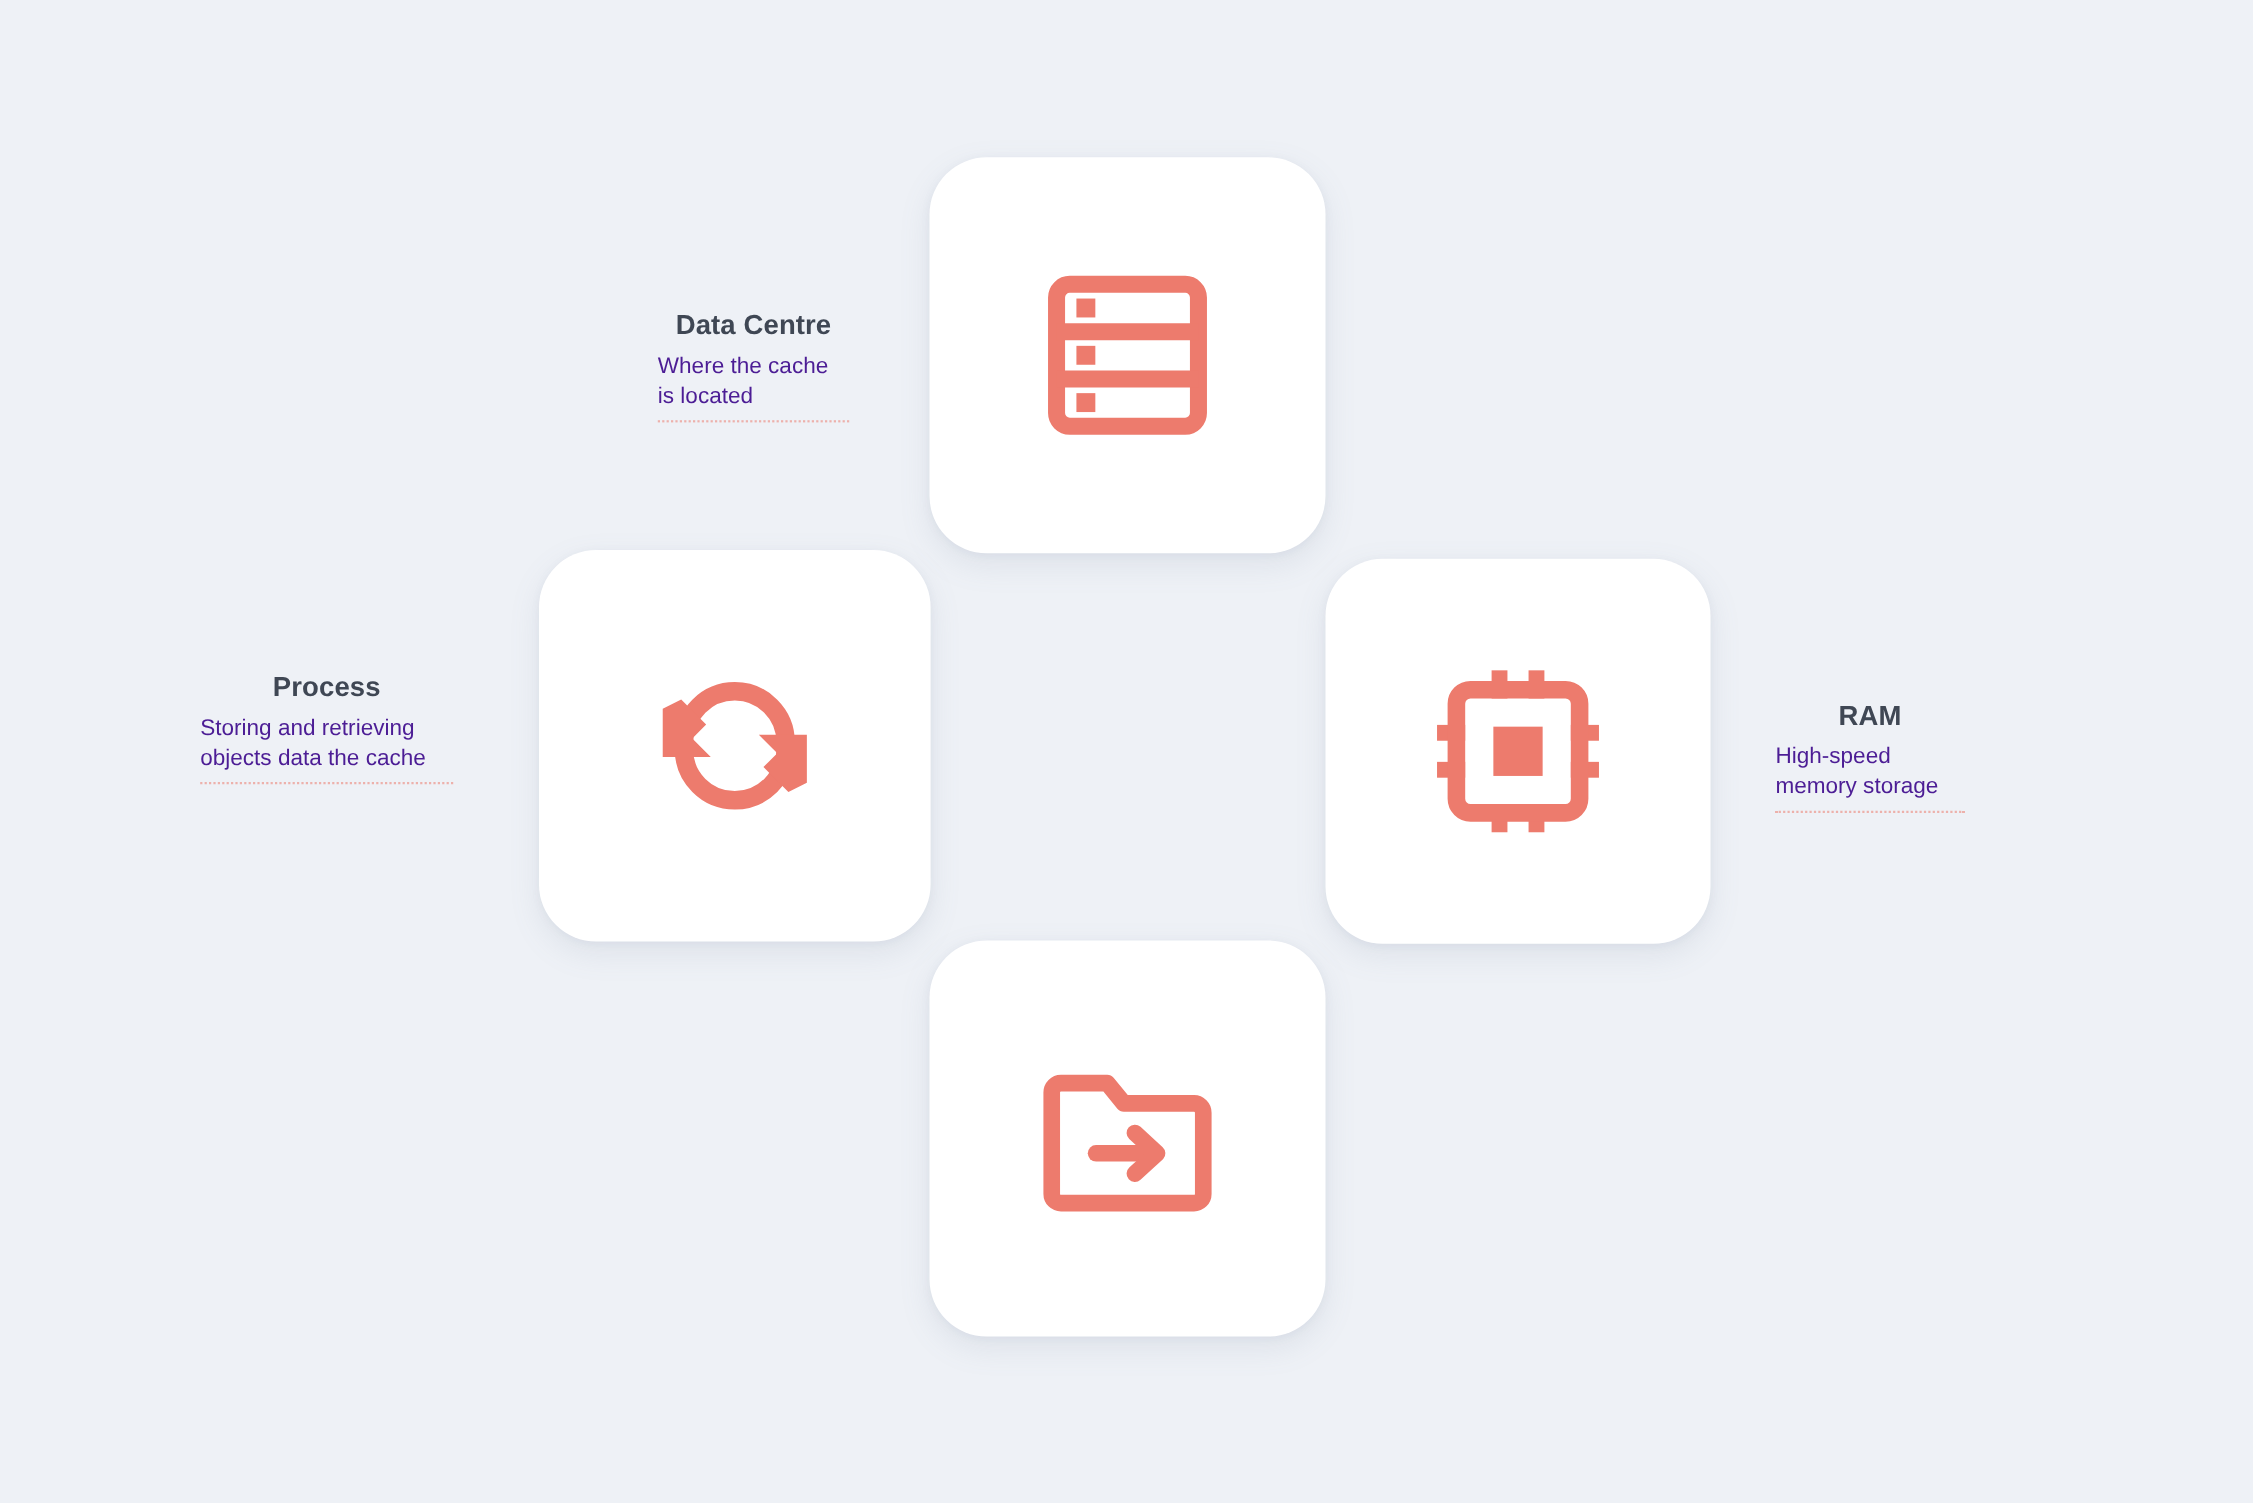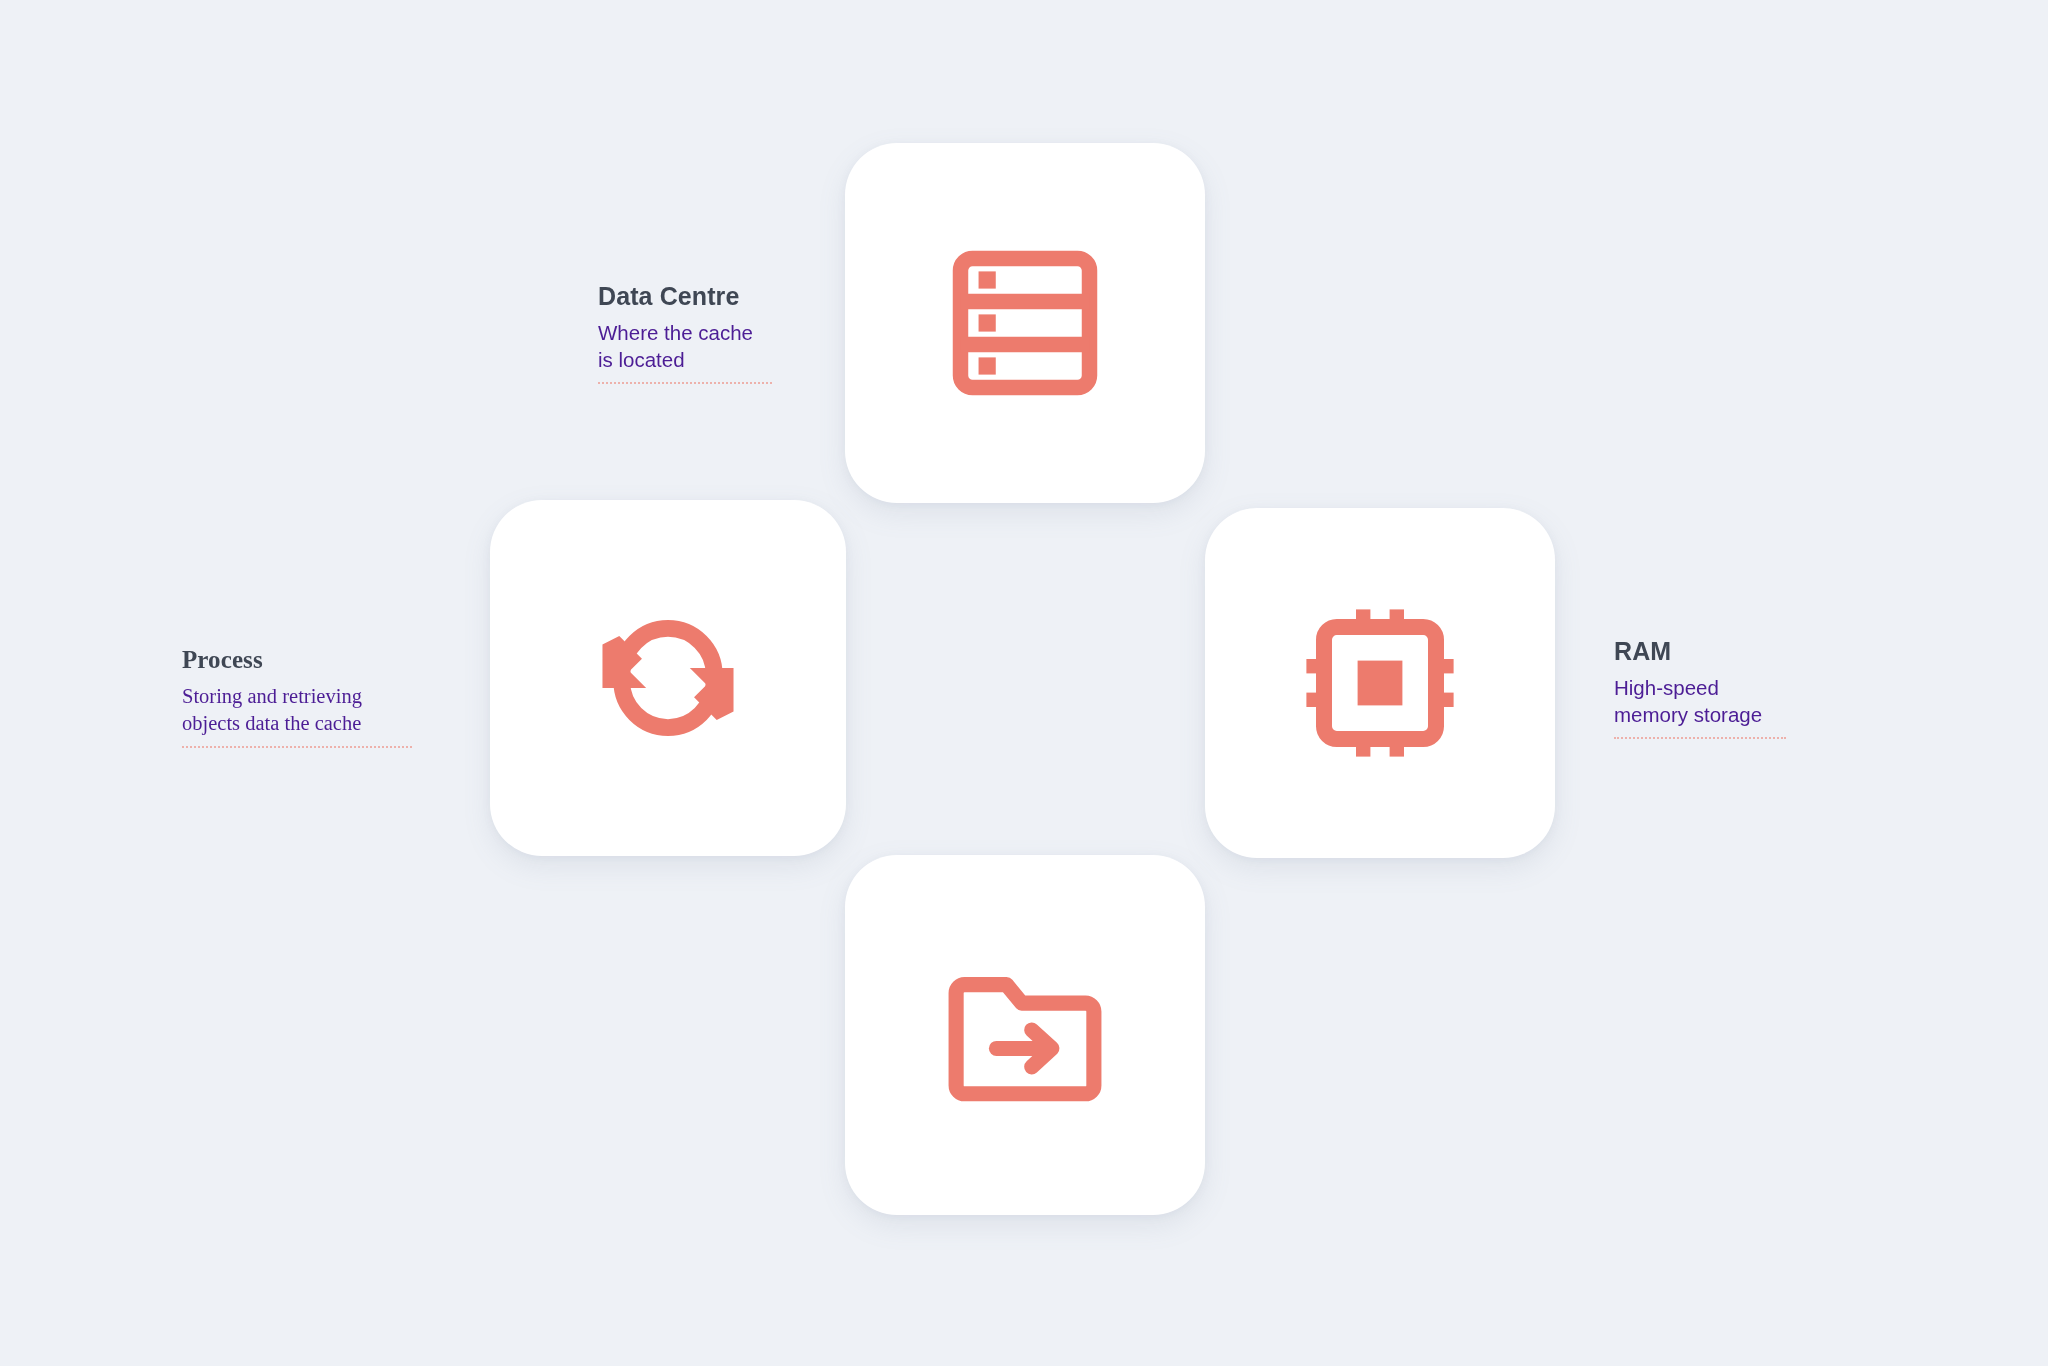"Data Centre" .label-title { text-align: none -> center }
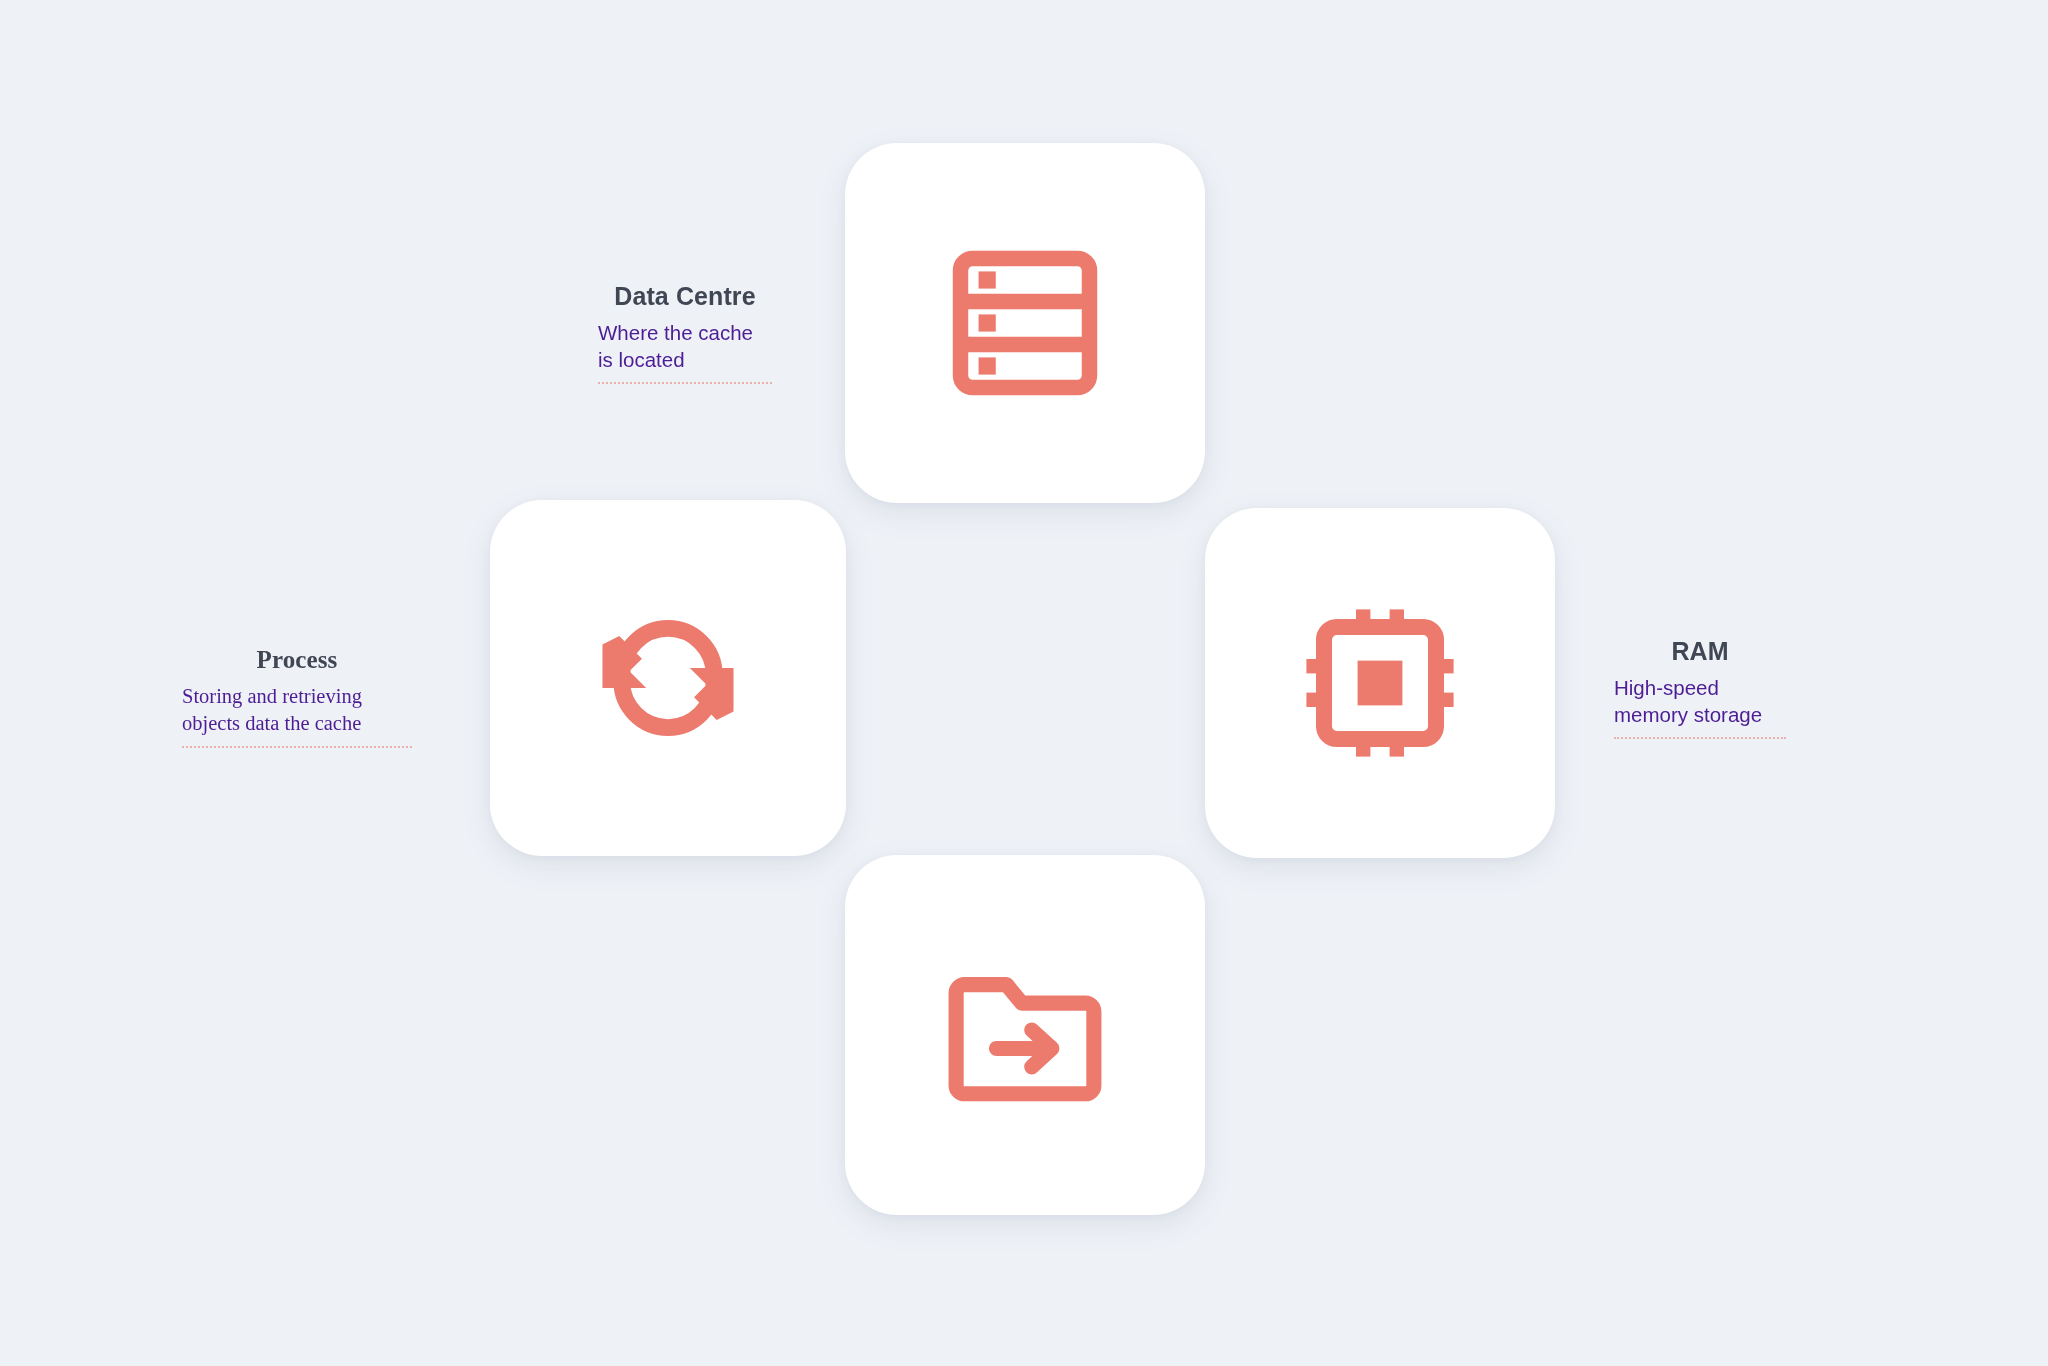"Process" .label-process { font-family: Liberation Serif, serif -> none; top: 645px -> 610px }
